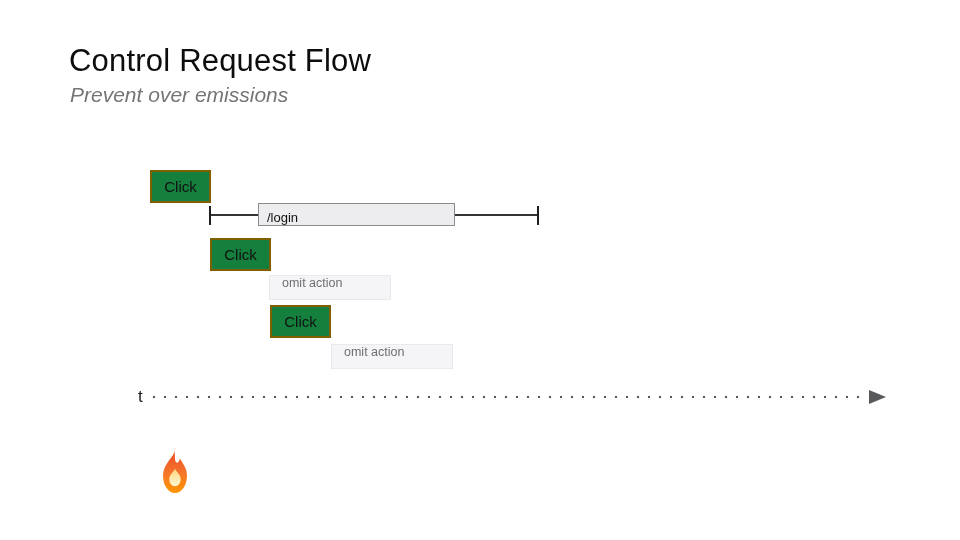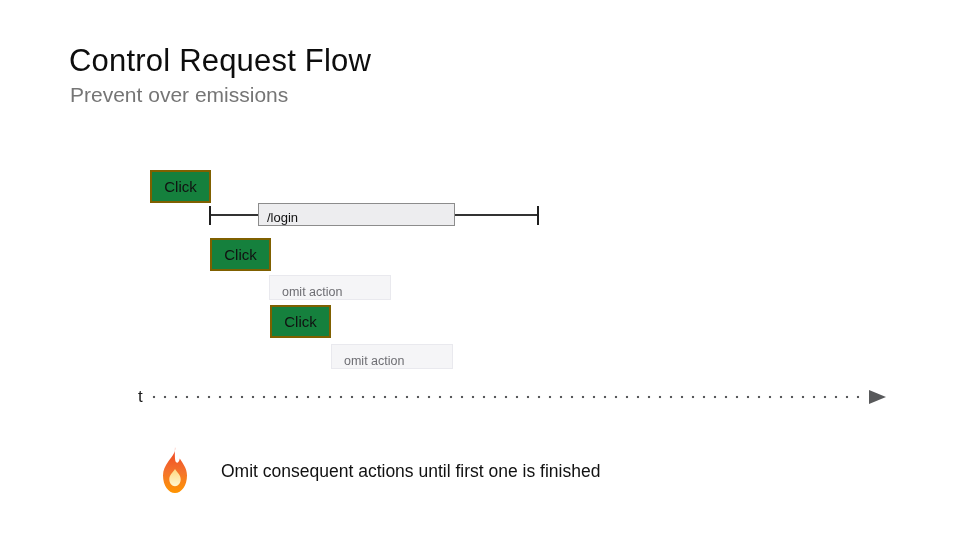"Prevent over emissions" .subtitle { font-style: none -> italic }
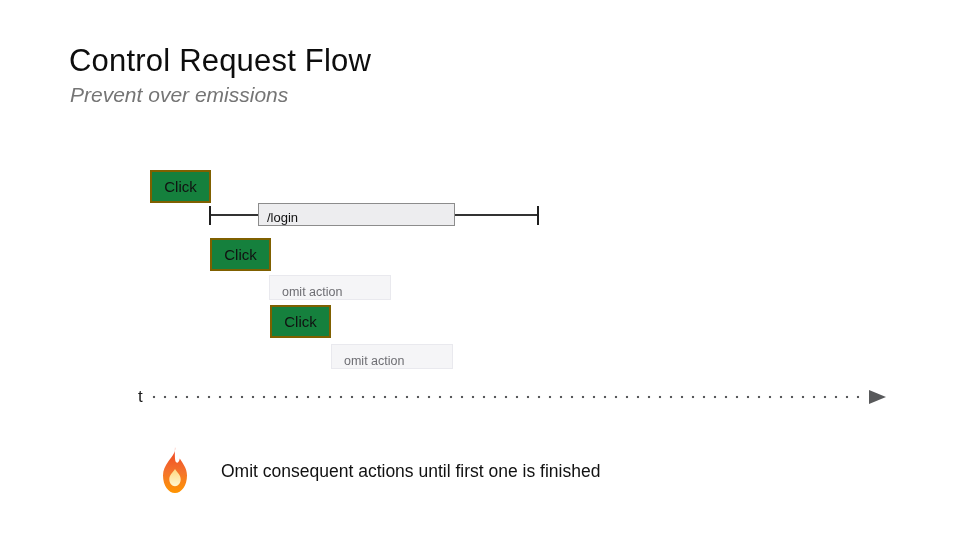"omit action" .omit-box { align-items: flex-end -> flex-start }
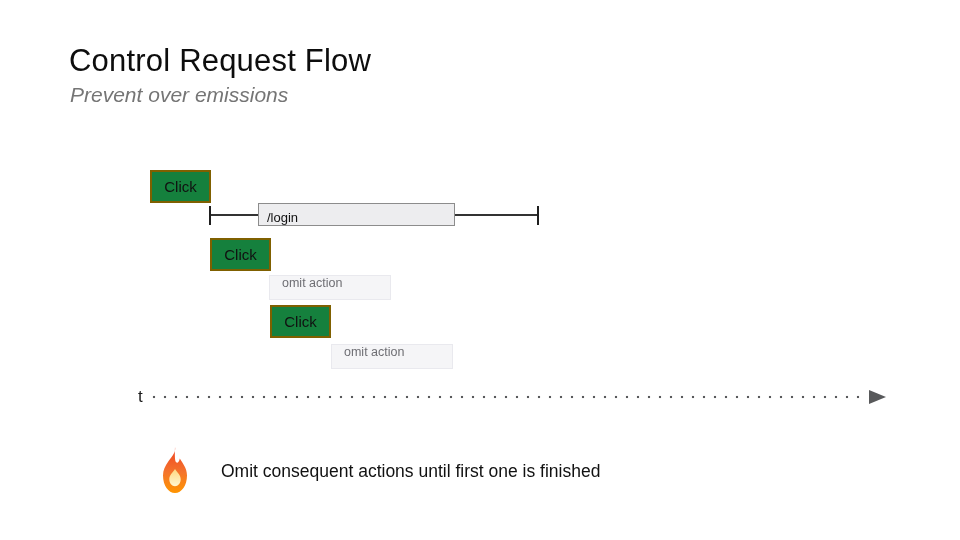"Omit consequent actions until first" div.note { html: <div>Omit consequent actions until first one is finished</div> -> none }
